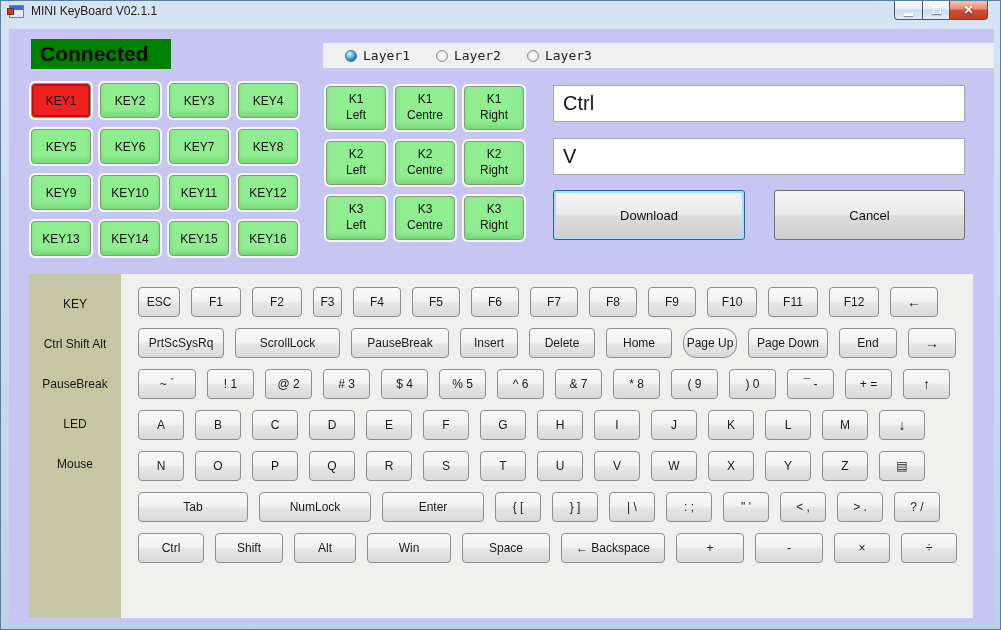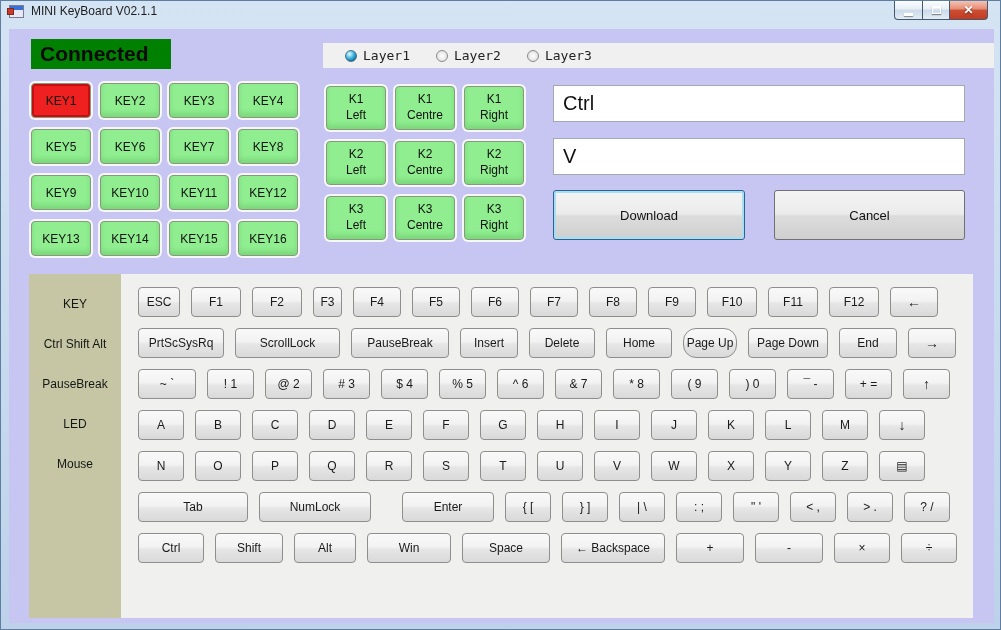"Enter" div.kkey { margin-left: 20px -> none; width: 92px -> 102px }
